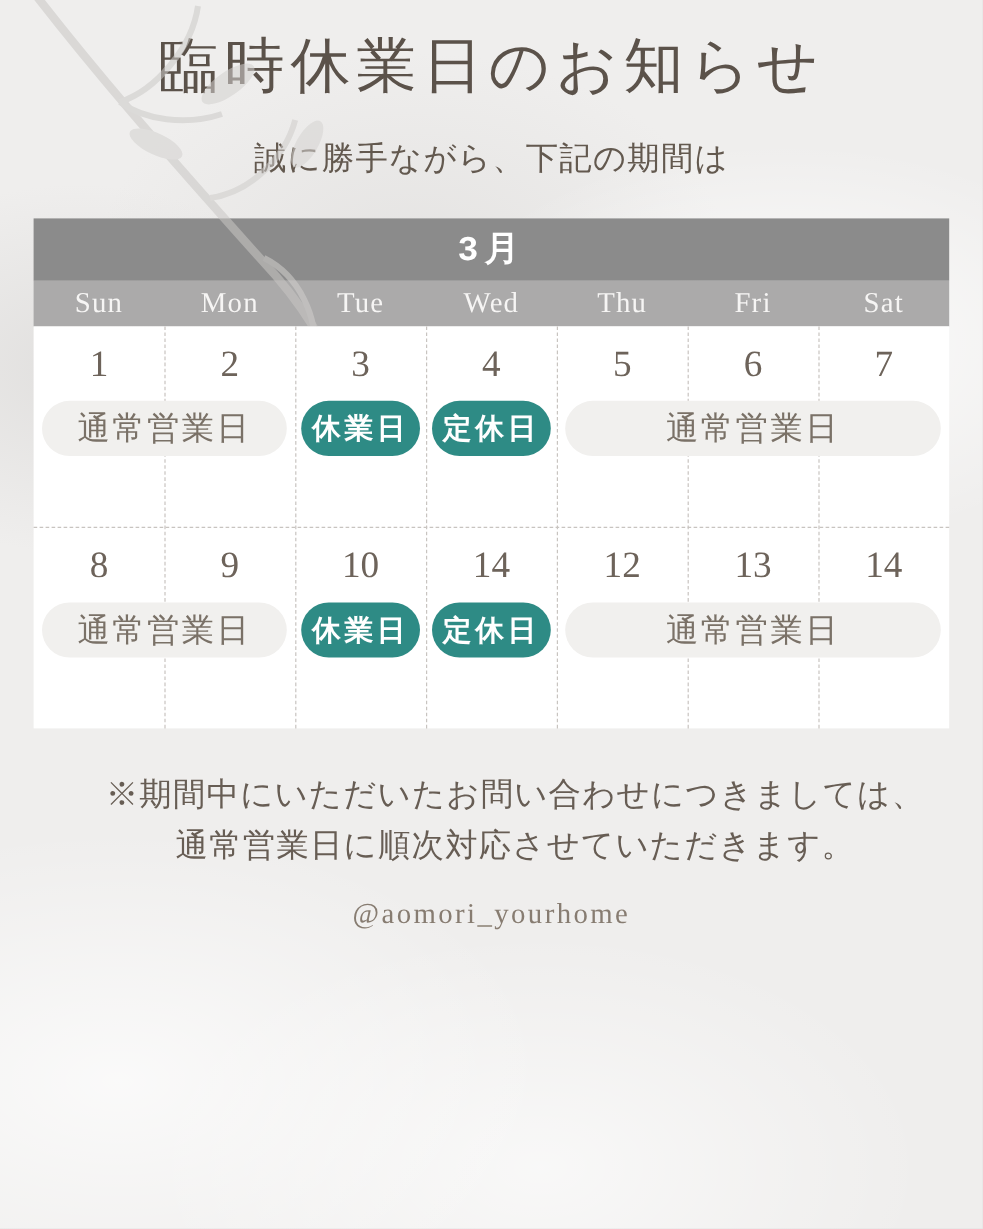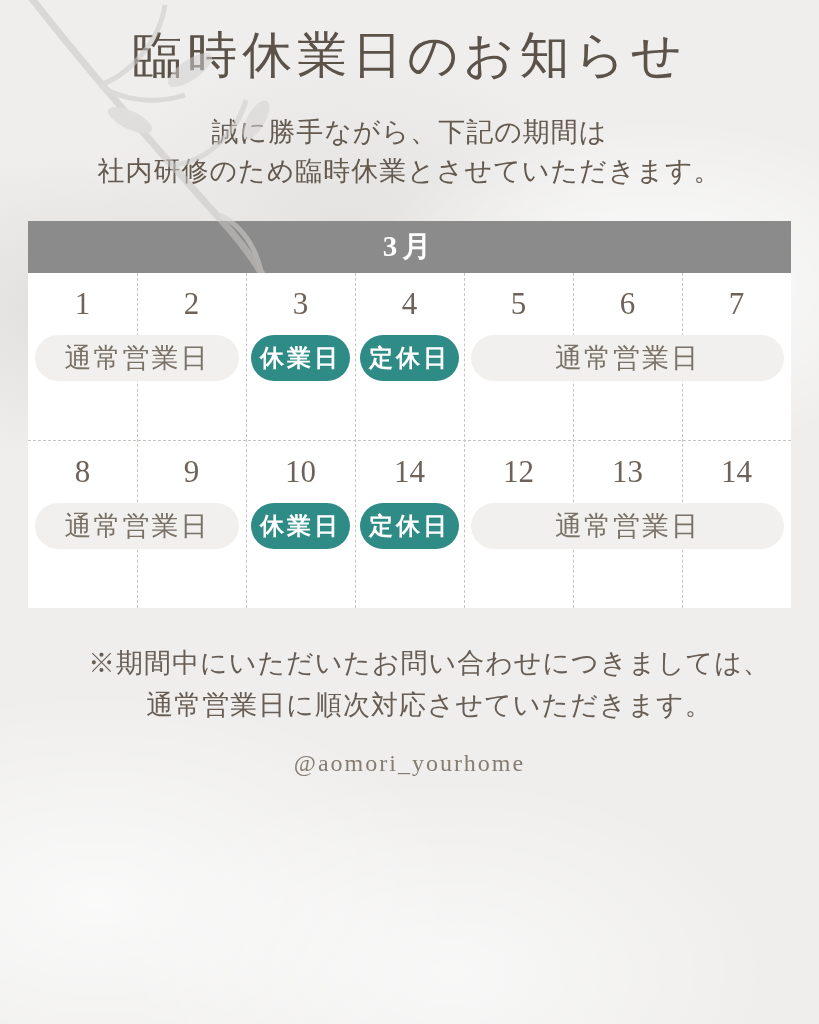"社内研修のため臨時休業とさせていただきます。" span { html: <span>社内研修のため臨時休業とさせていただきます。</span> -> none }
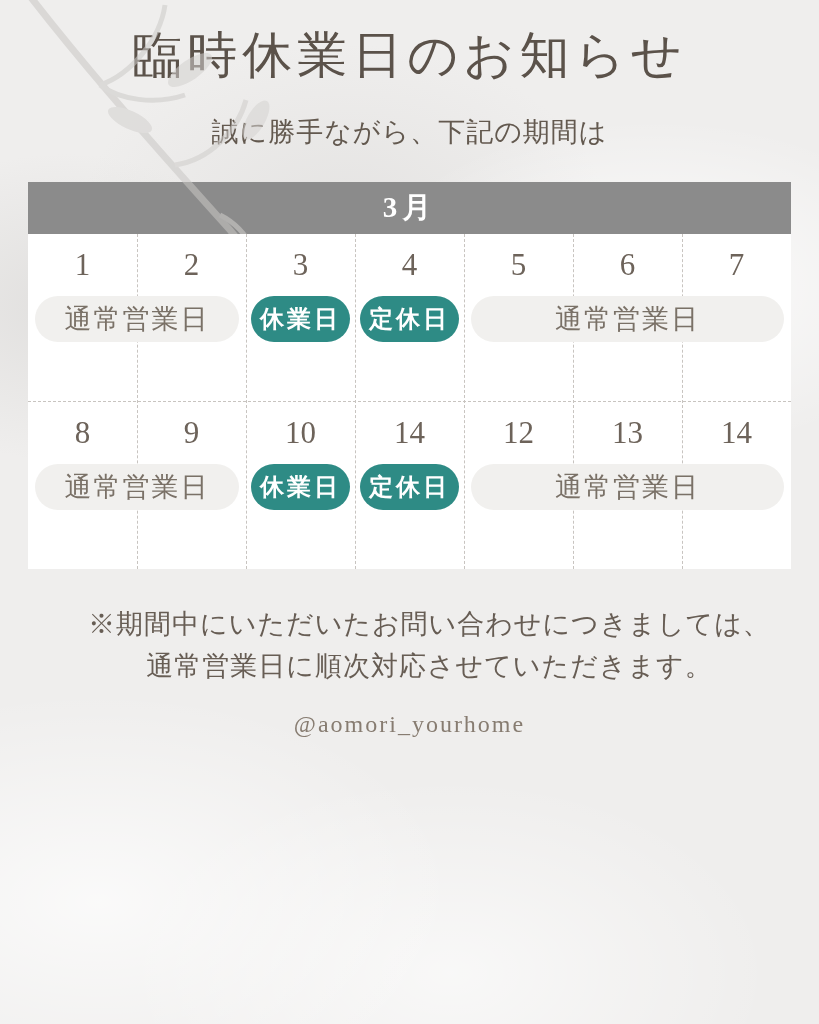"3月" .cal-month { font-family: Liberation Serif, serif -> Liberation Mono, monospace }
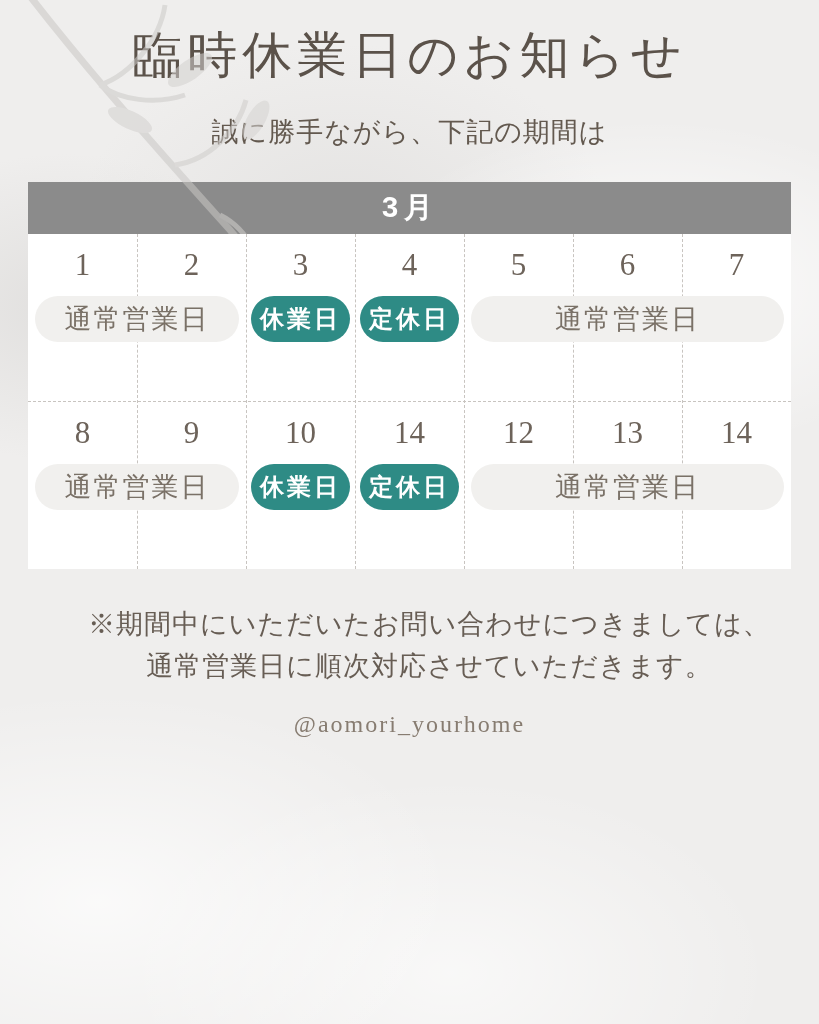"Sun" div.cal-days { html: none -> <div> <span>Sun</span> <span>Mon</span> <span>Tue</span> <span>Wed</span> <span>Thu</span> <span>Fri</span> <span>Sat</span> </div> }
